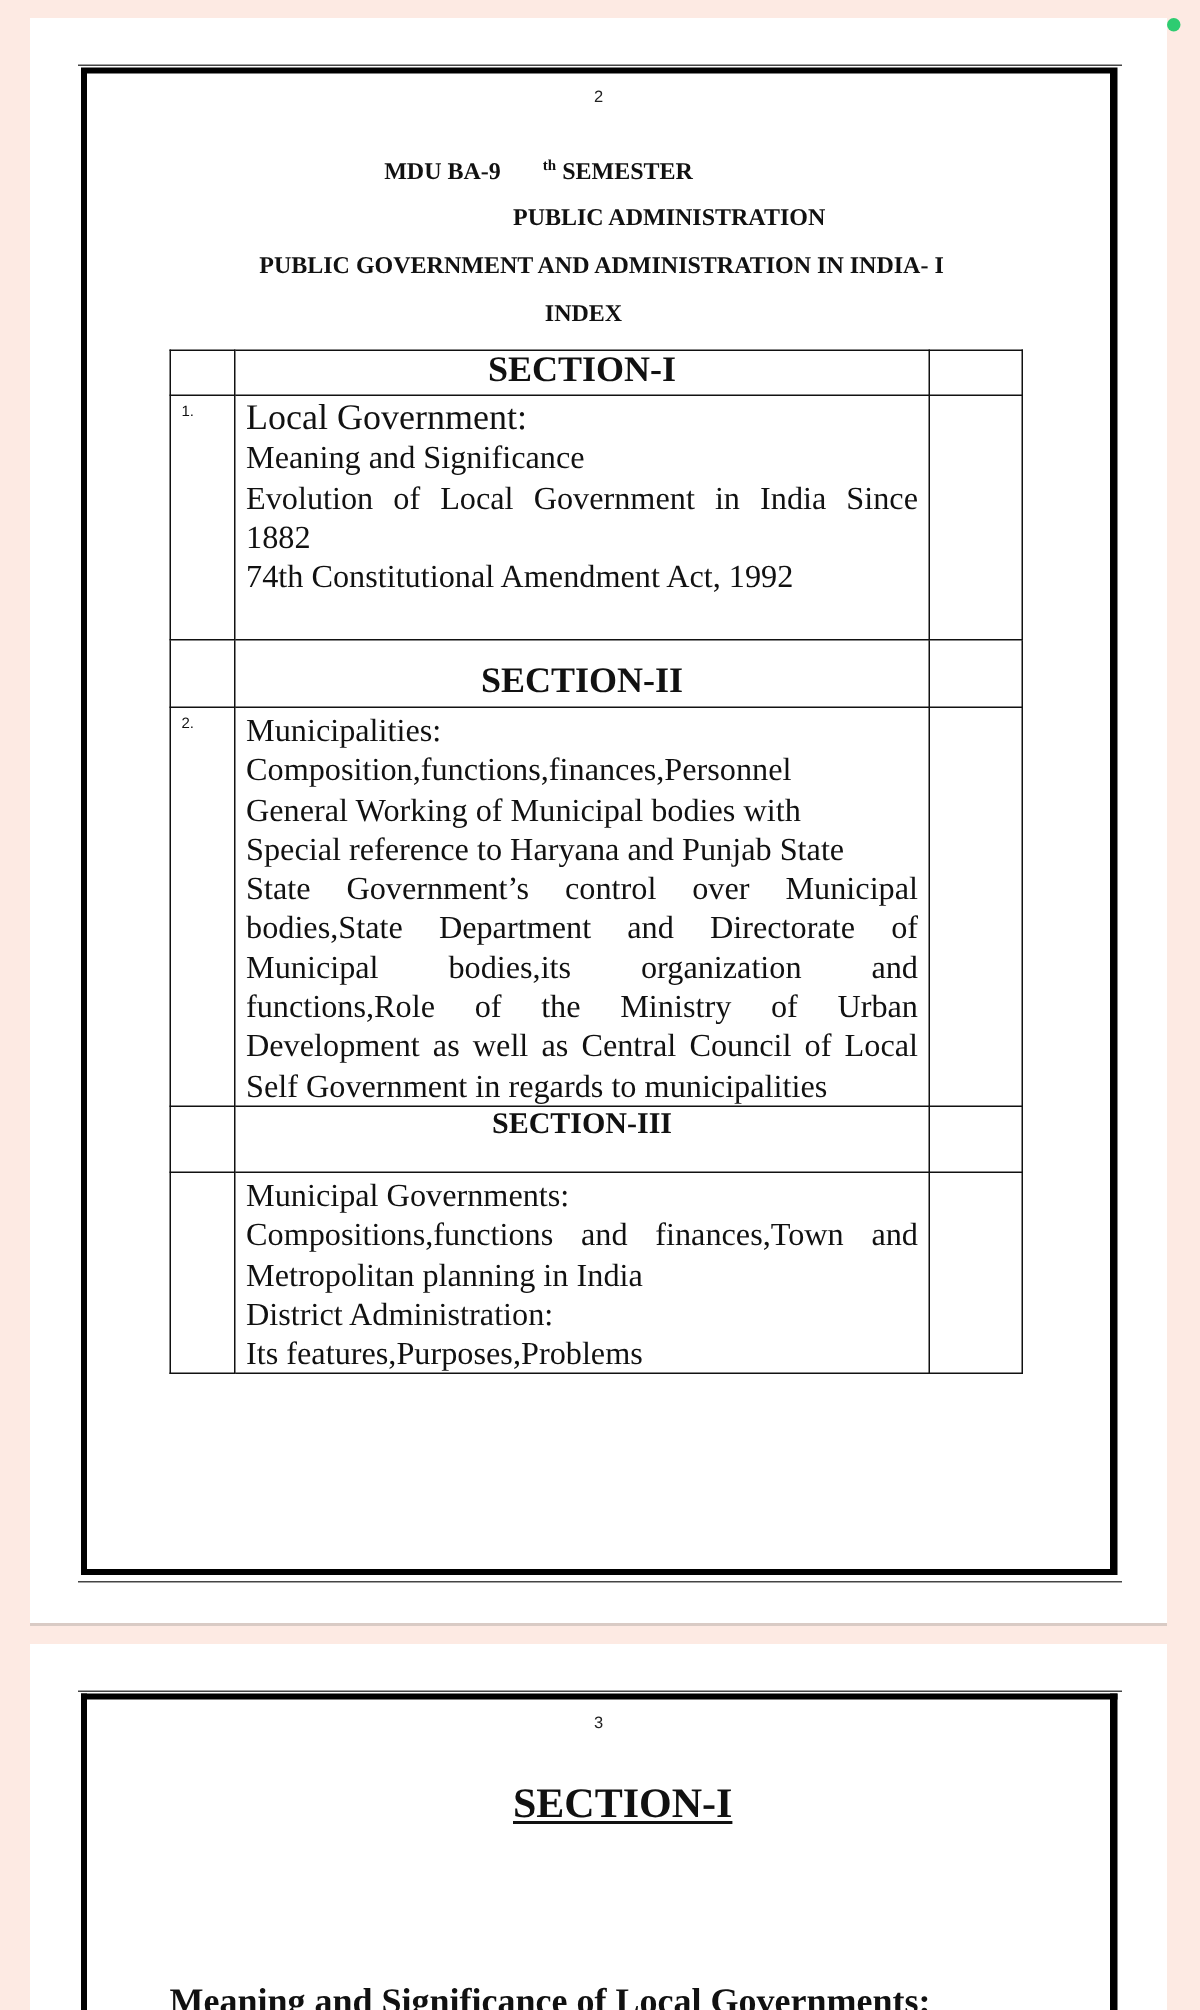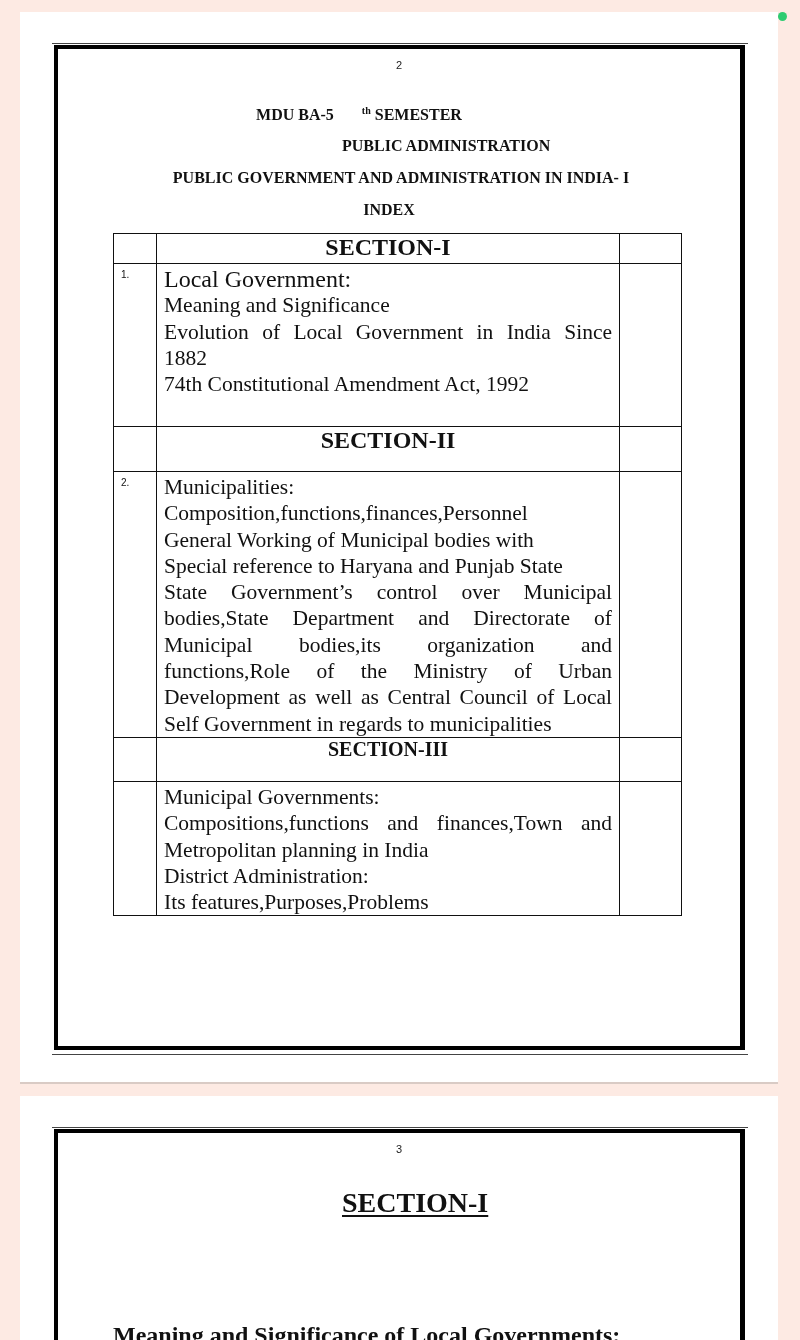"MDU BA-5" span { text: BA-5 -> BA-9 }
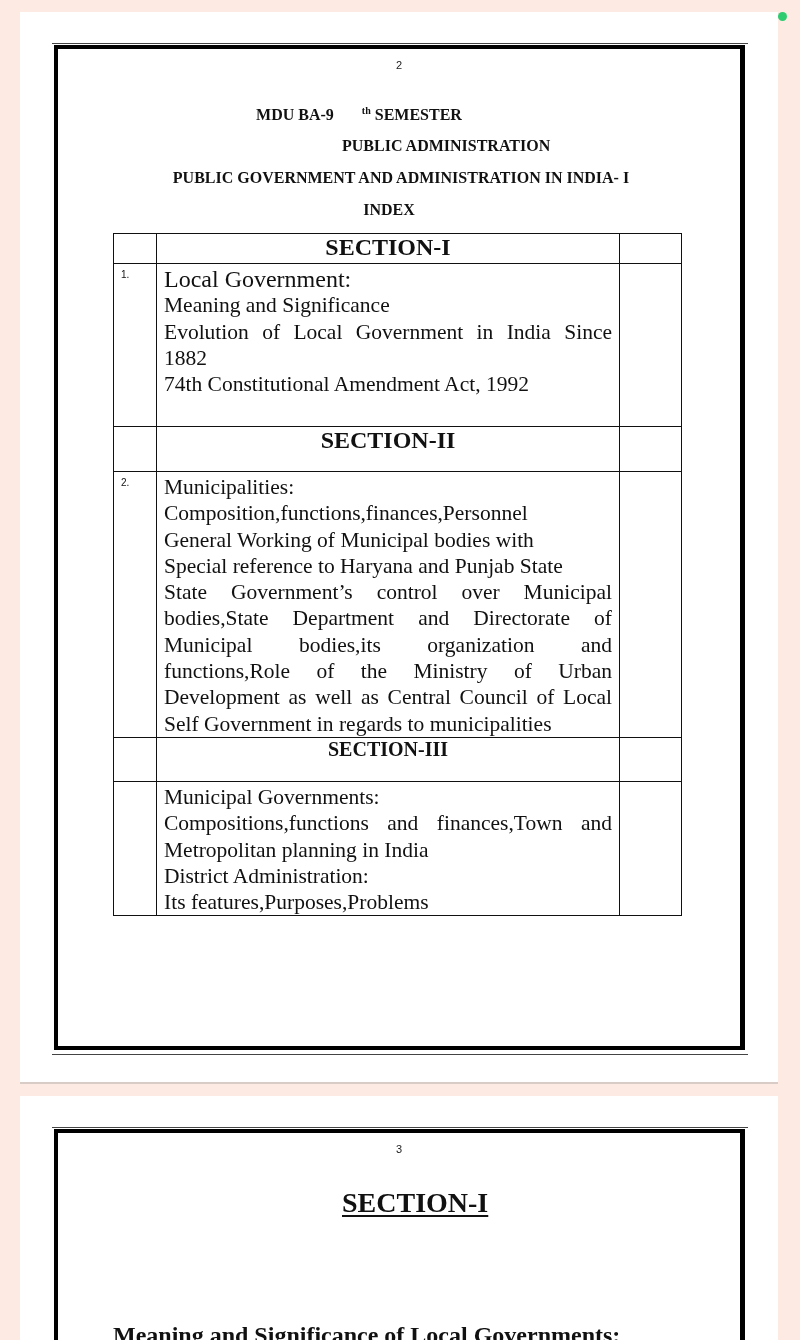"SECTION-II" td.sec-title { padding-top: 0 -> 14px }
